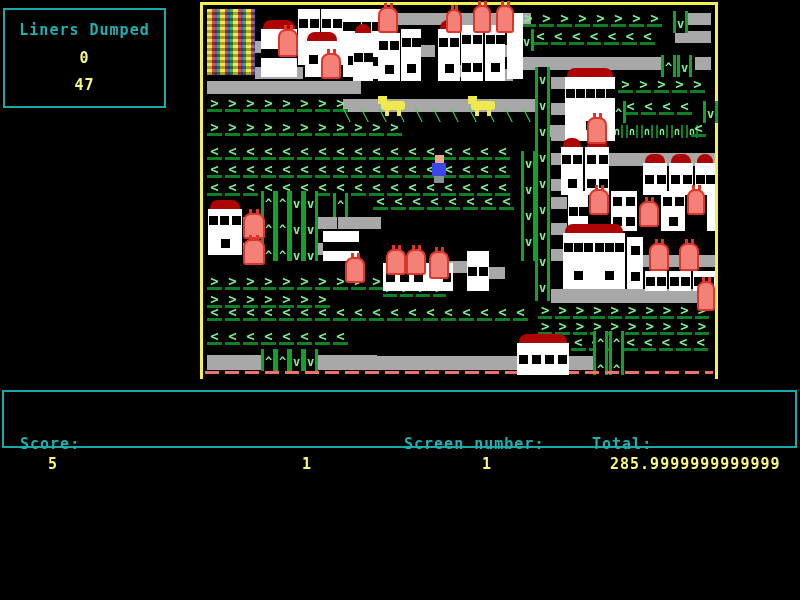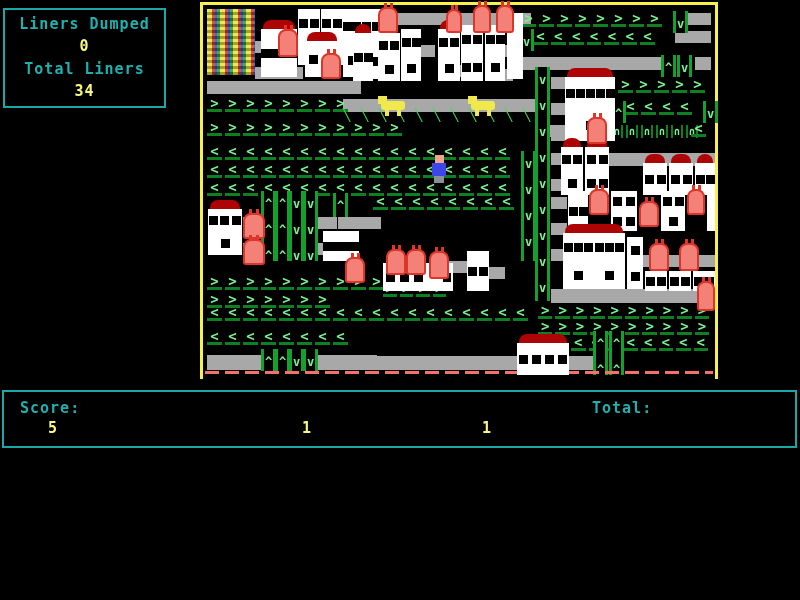"Total Liners" div.teal { html: <div>Total Liners</div> -> none }
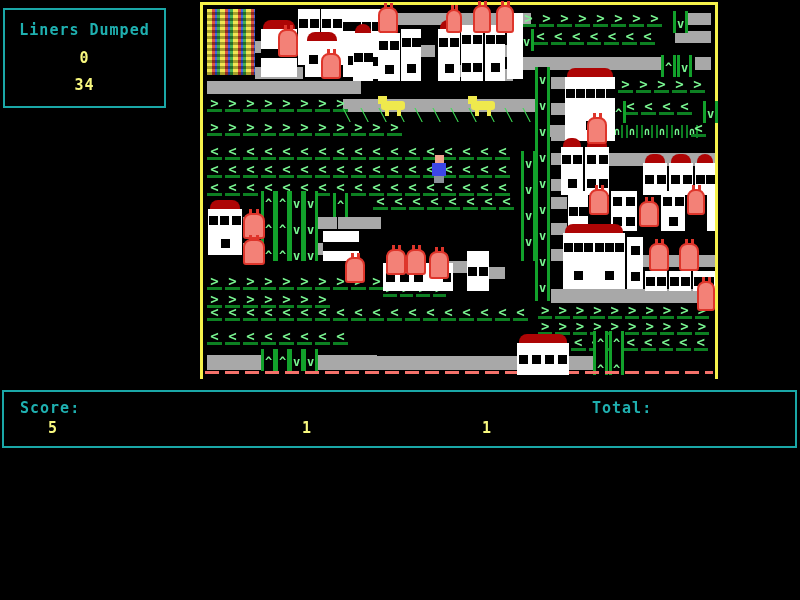"34" div.yel { text: 34 -> 47 }
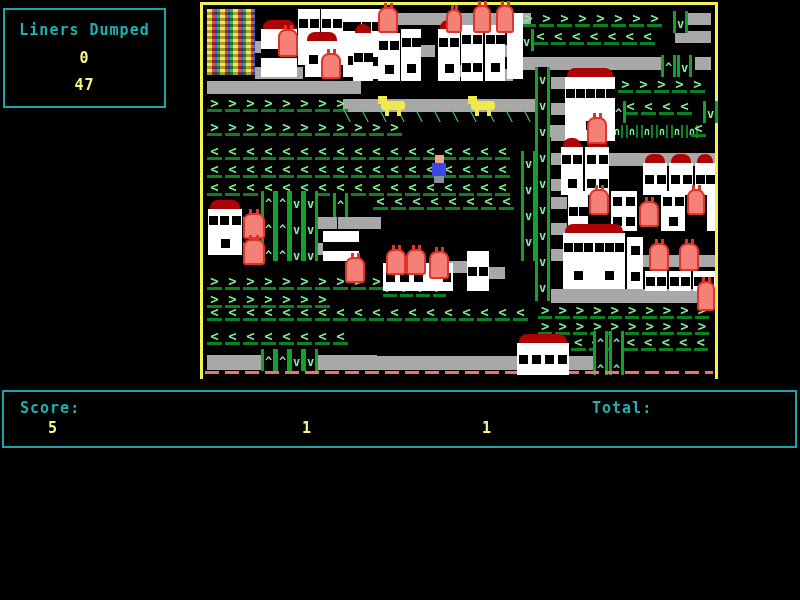"Score:" #statusbar span { margin-top: none -> 36px }
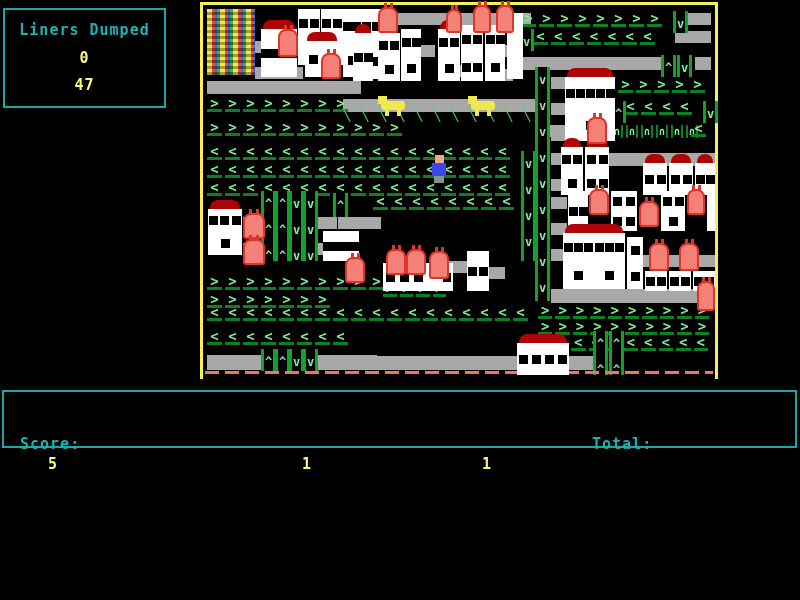"Screen number:" span.teal { html: none -> <span>Screen number:</span> }
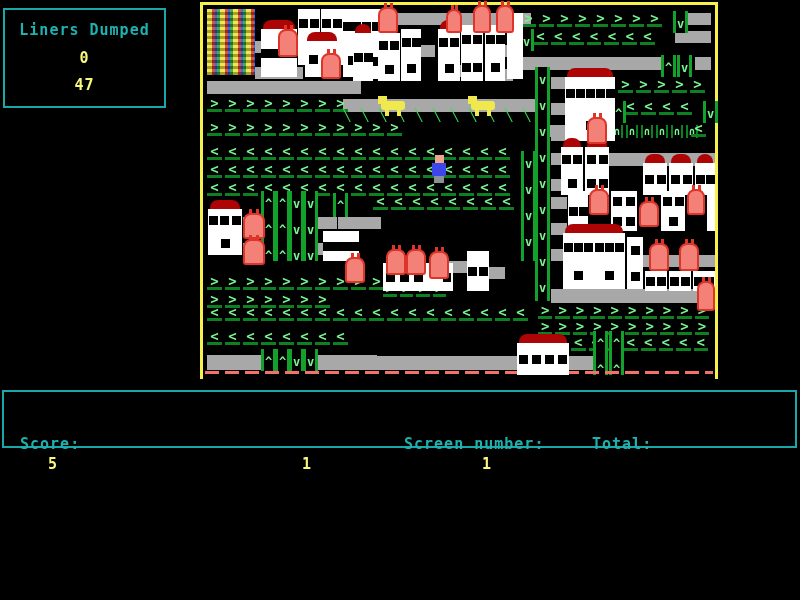"285.9999999999999" span.yel { html: none -> <span>285.9999999999999</span> }
